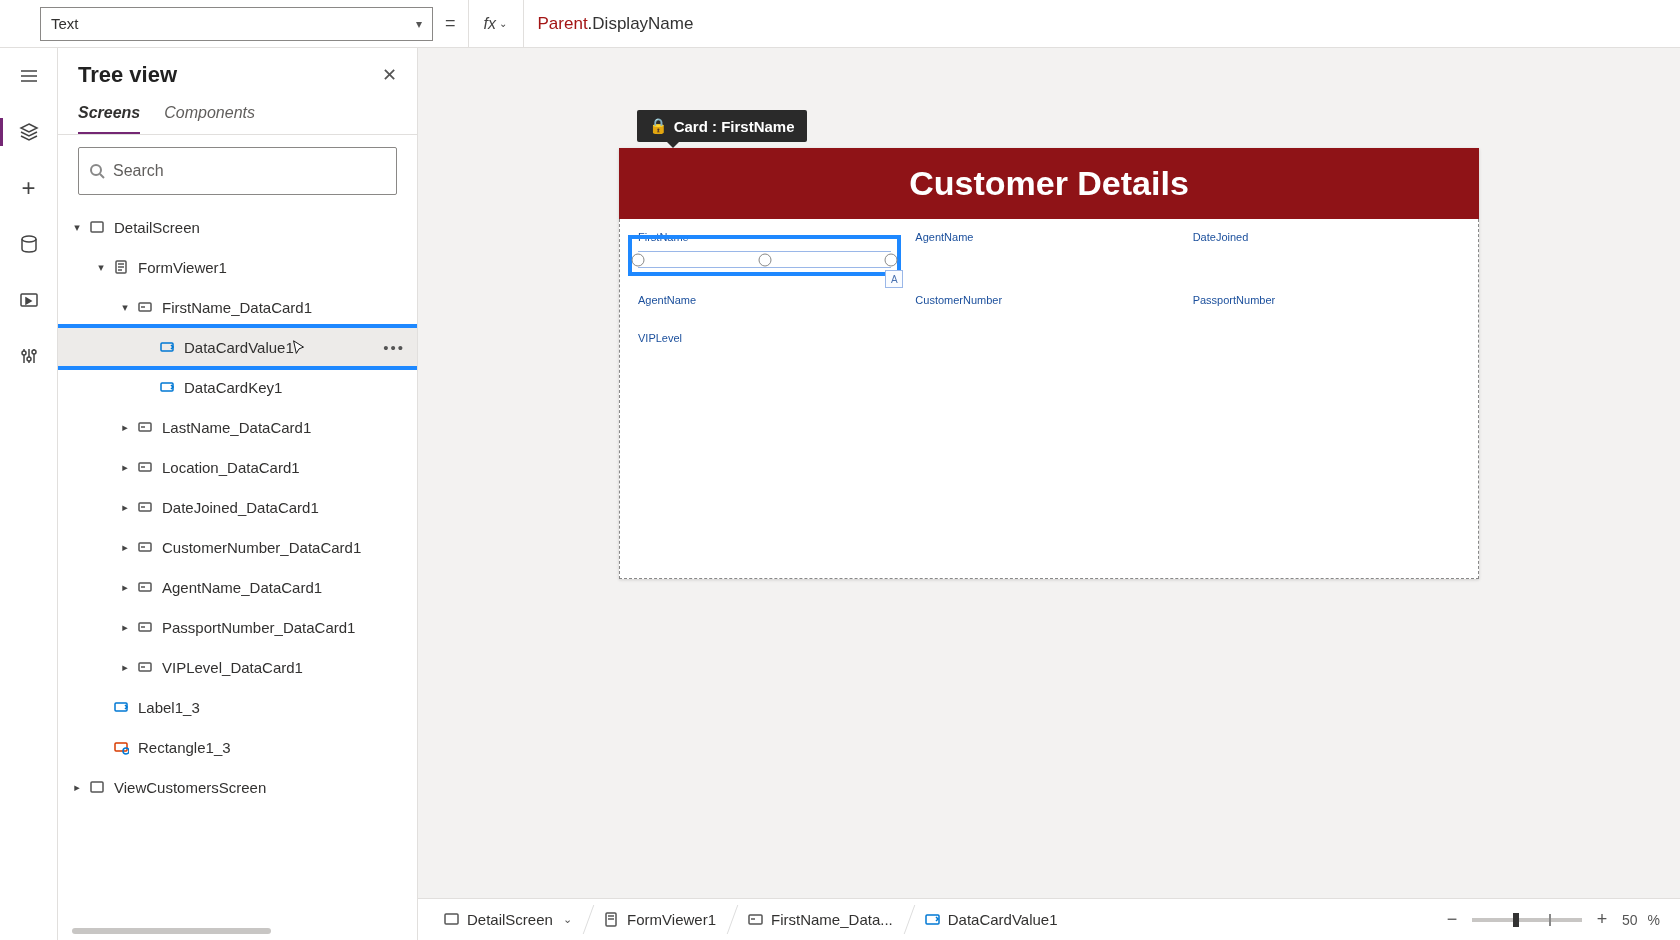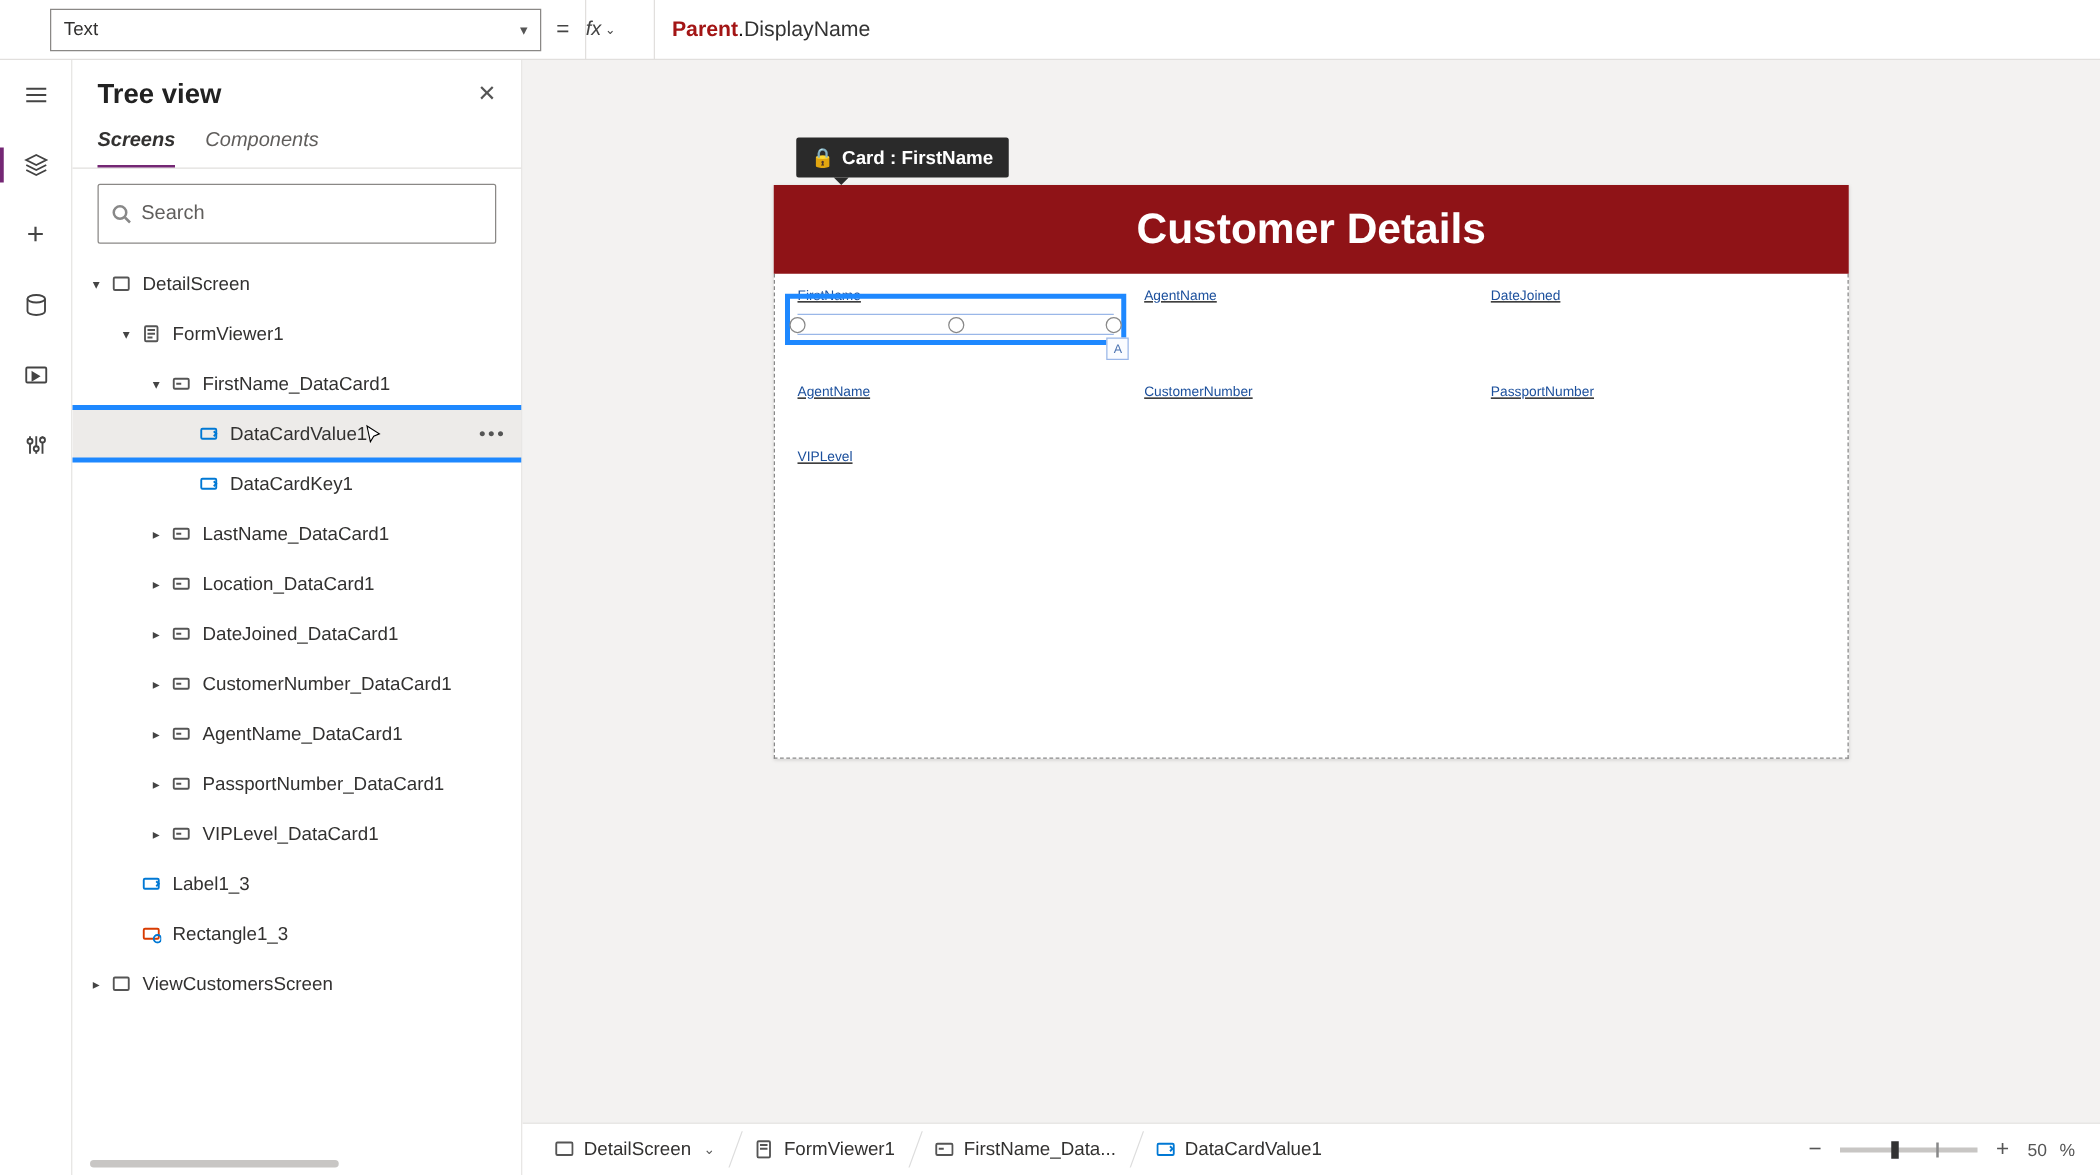"fx" .fx-btn { justify-content: none -> center }
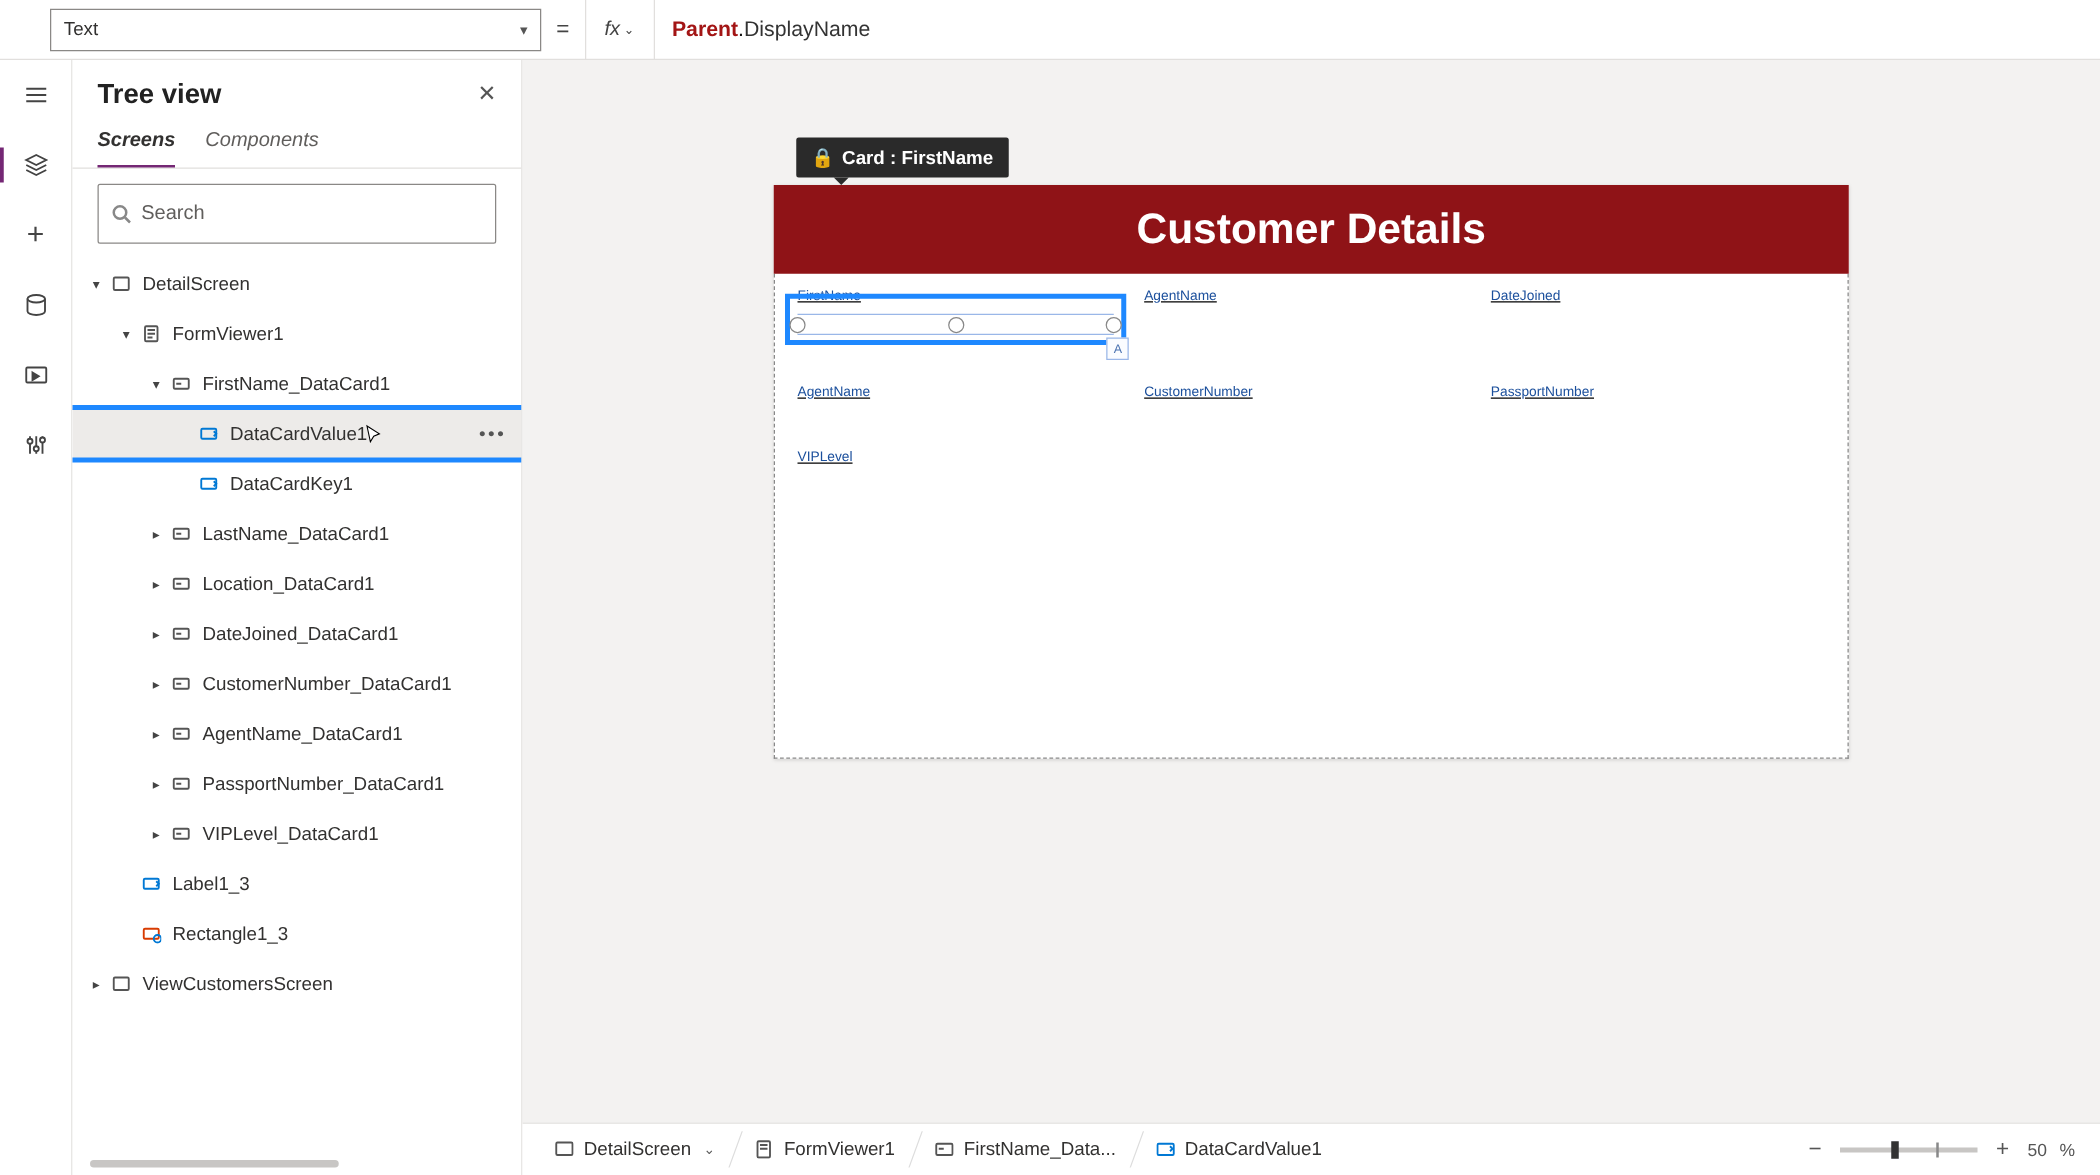"Parent" .formula .tok-parent { font-weight: bold -> none }
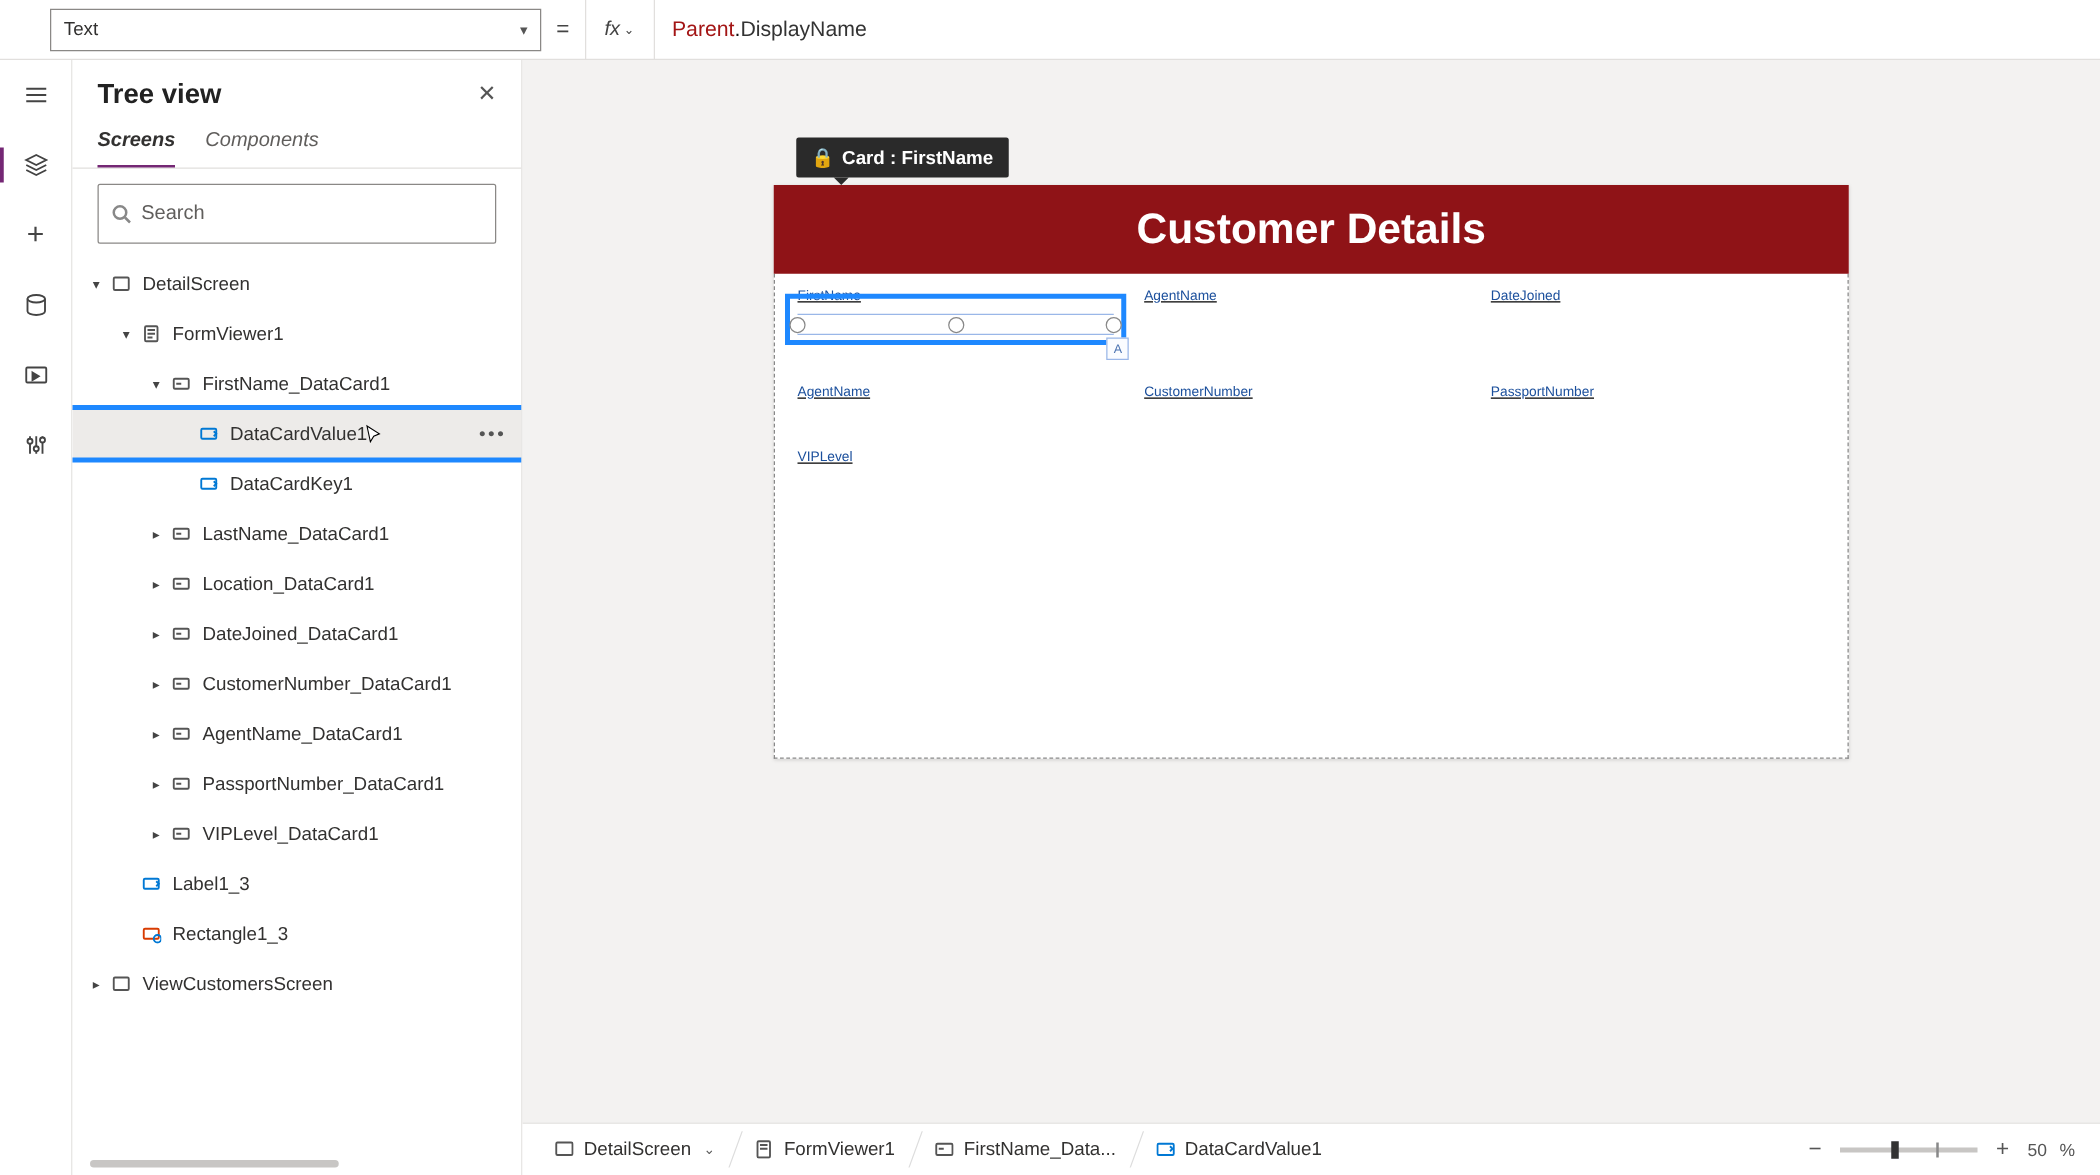"FirstName" .form-body { gap: 20px 8px -> 6px 8px; text-decoration: underline -> none }
